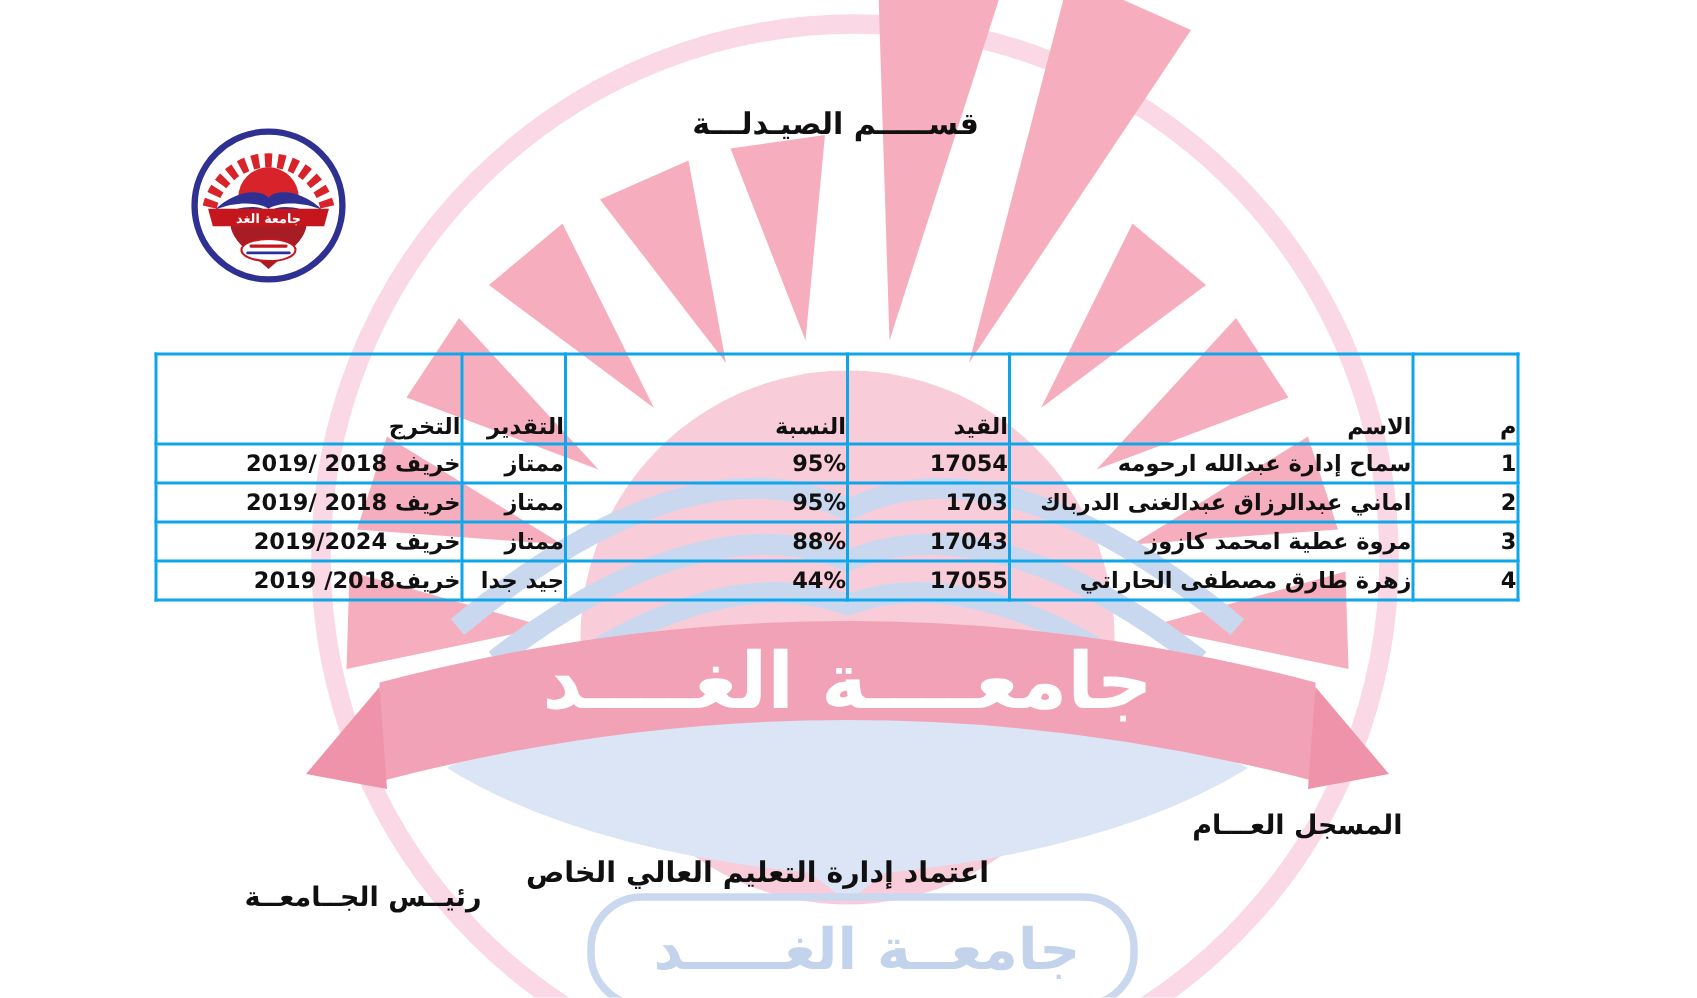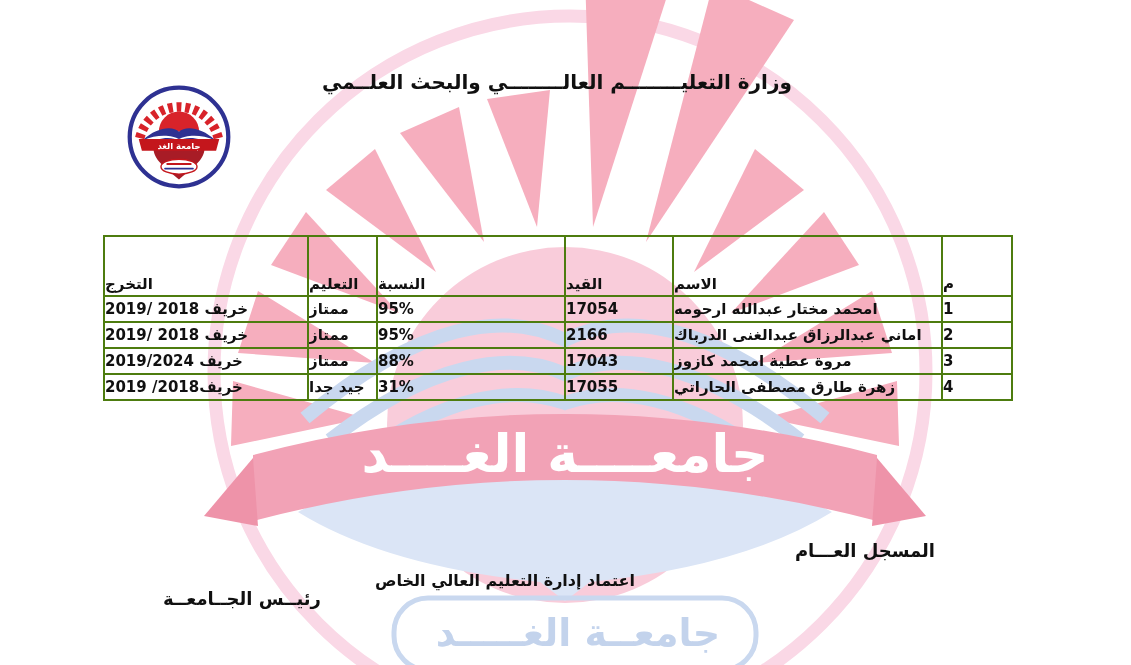"قســـــم الصيـدلـــة" div { html: none -> <div>قســـــم الصيـدلـــة</div> }
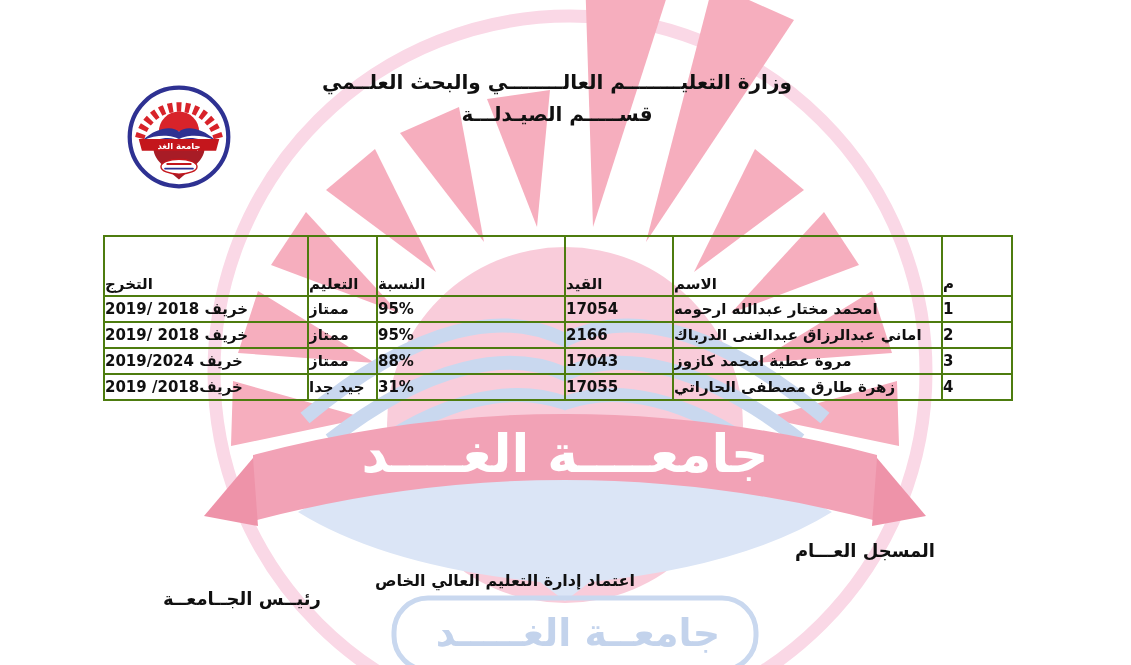"وزارة التعليــــــــم العالــــــــي" div { html: <div>وزارة التعليــــــــم العالــــــــي والبحث العلــمي</div> -> none }
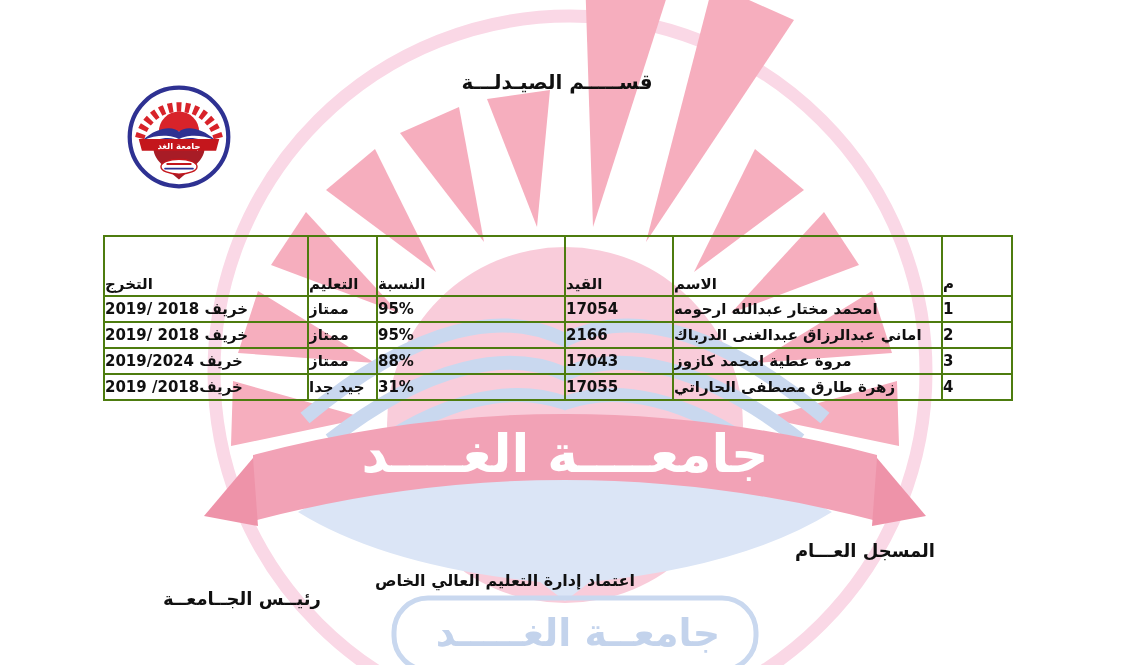"التخرج" table.roster th,table.roster td { border: 2px solid #4d7c0f -> 2px solid #0ea5e9; text-align: left -> right }
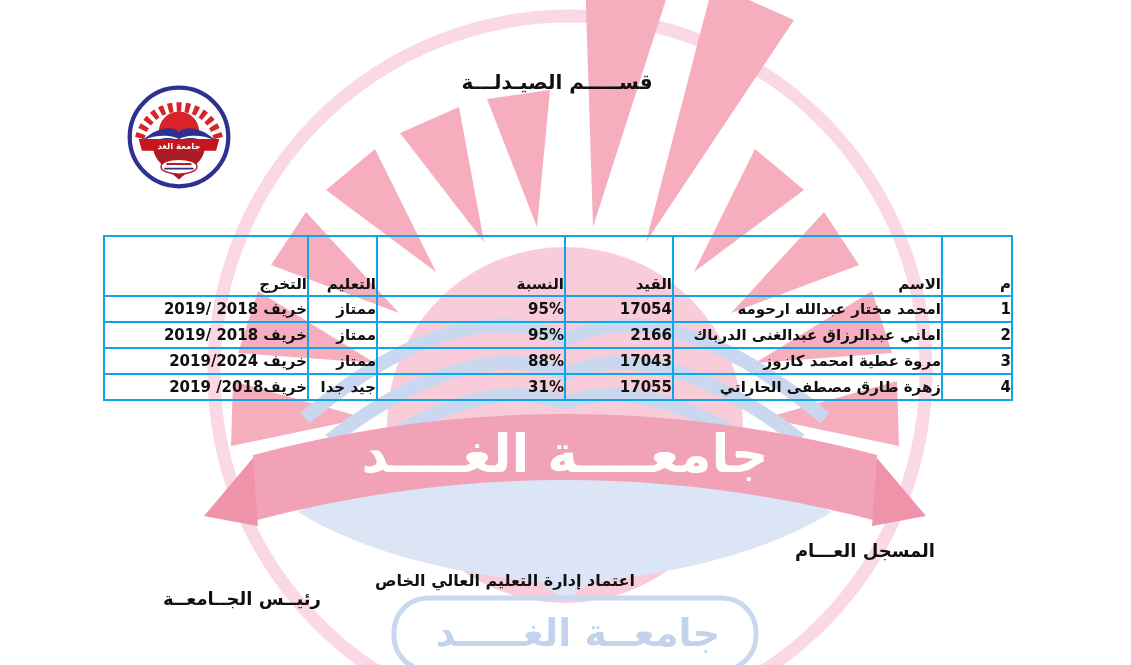"التعليم" th { text: التعليم -> التقدير }
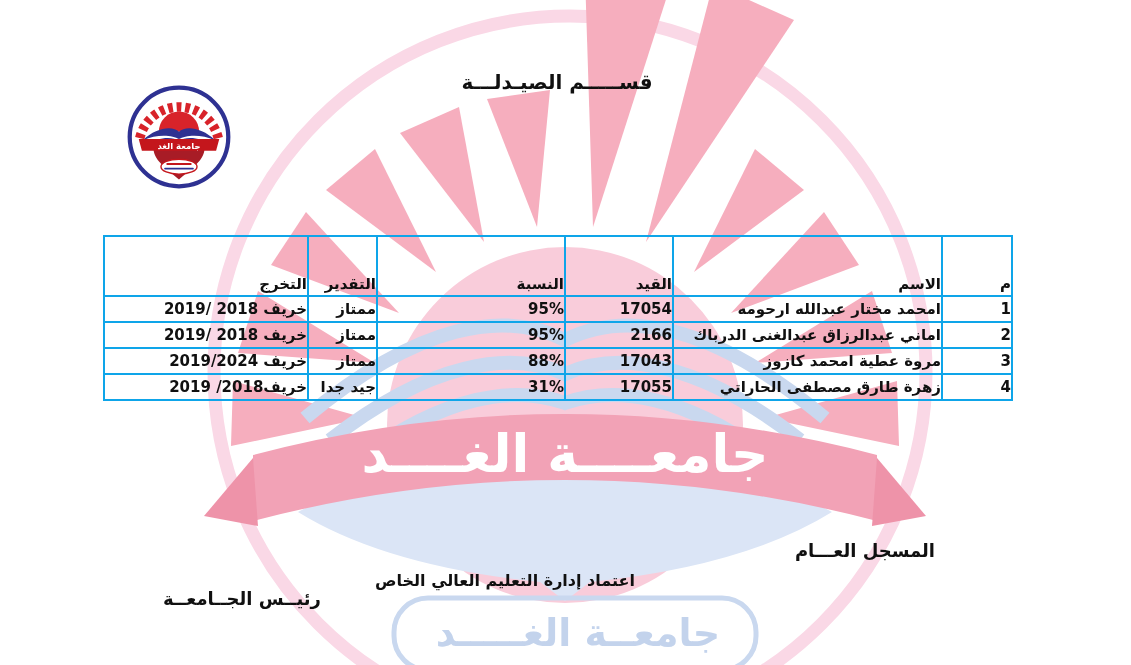"امحمد مختار عبدالله ارحومه" td { text: امحمد مختار -> سماح إدارة }
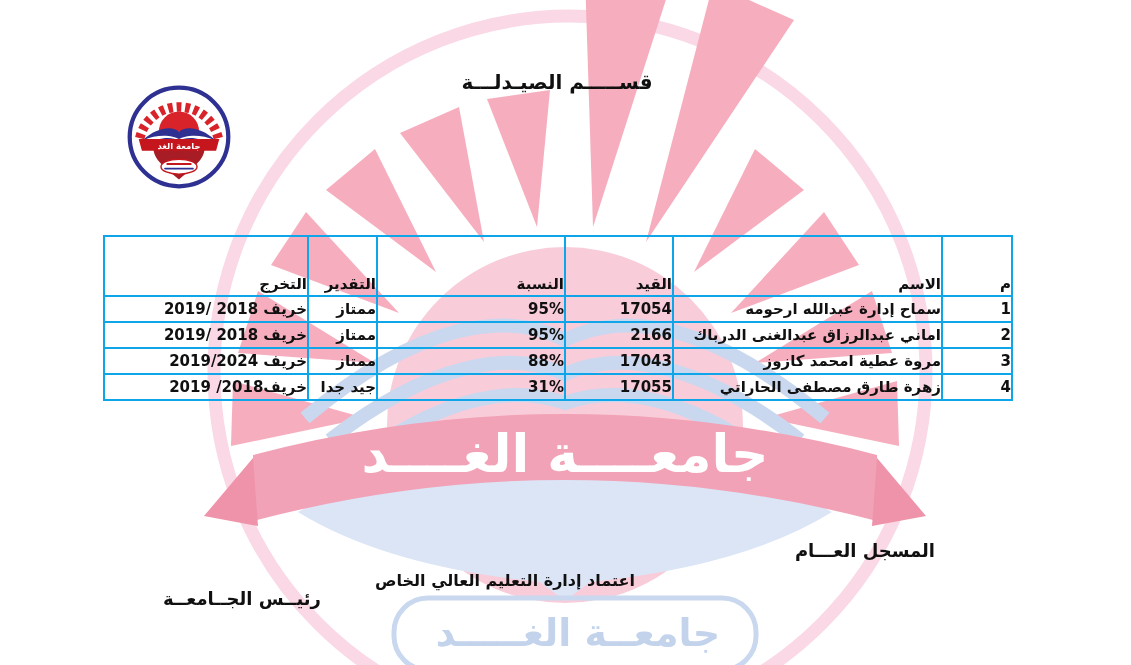"2166" td { text: 2166 -> 1703 }
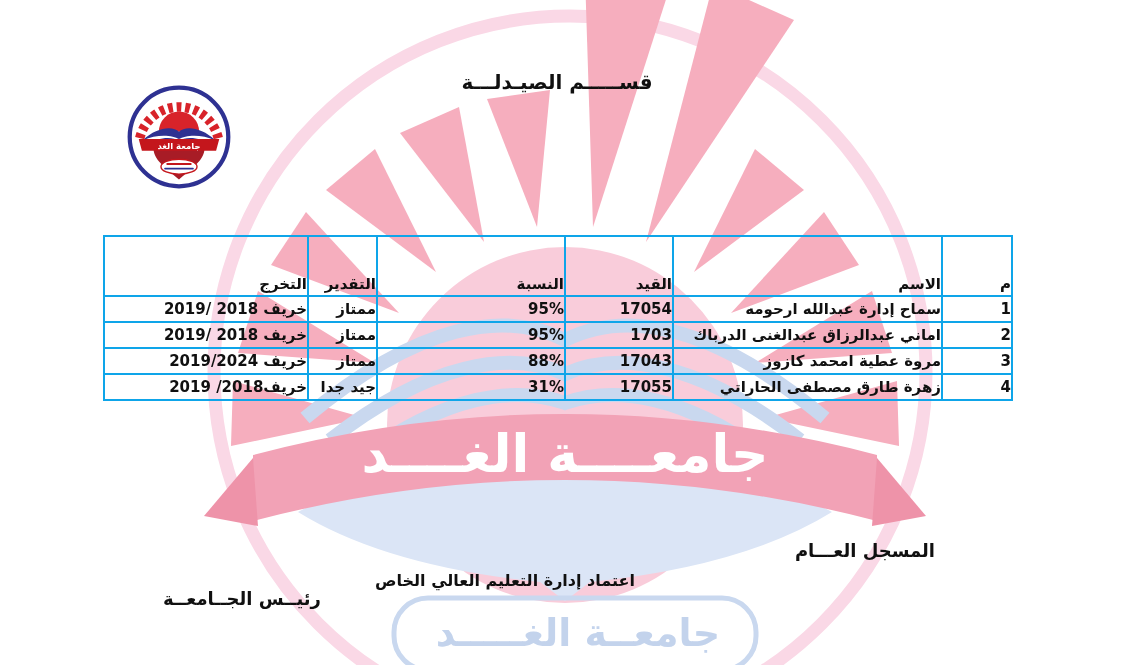"31%" td { text: 31% -> 44% }
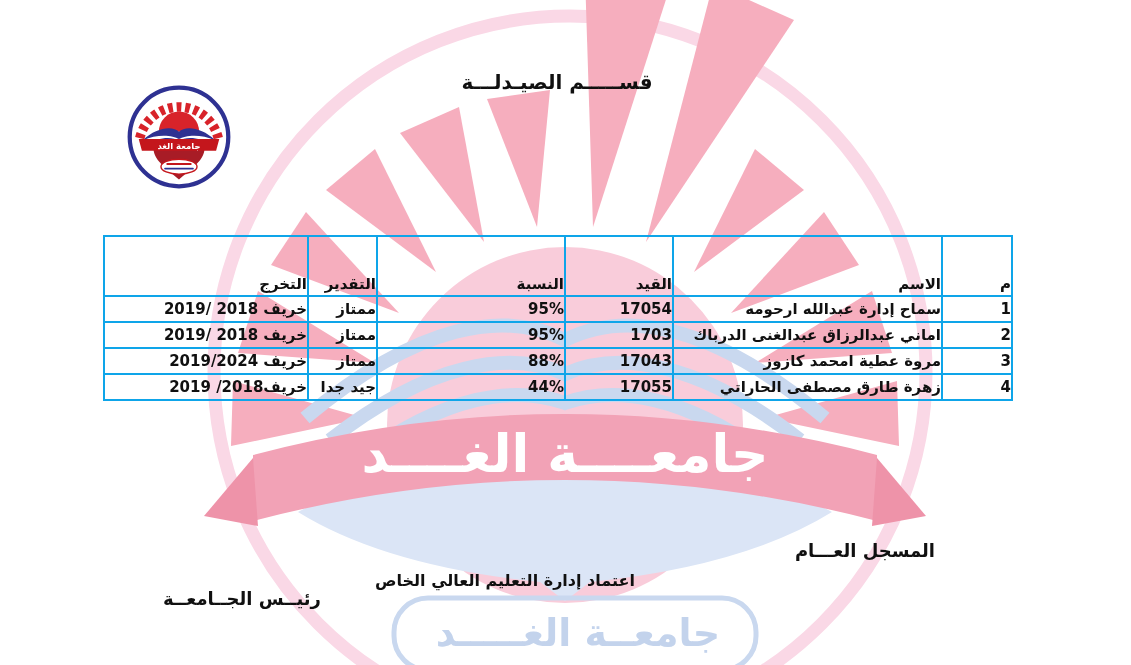"اعتماد إدارة التعليم العالي الخاص" .sig-accred { font-size: 16px -> 19px }
